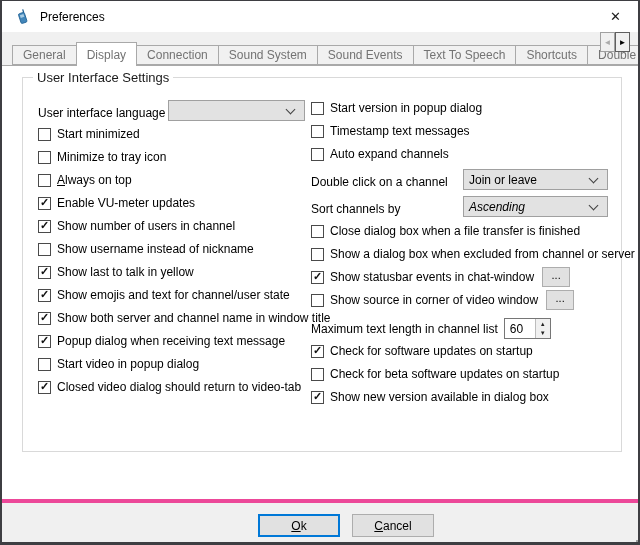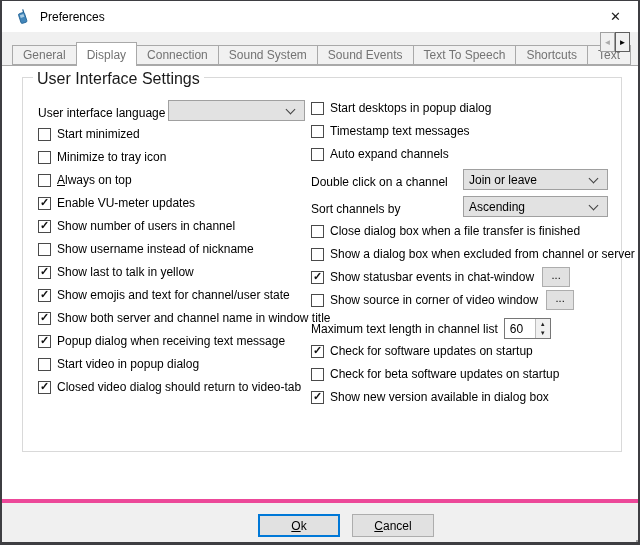"Text" span { text: Text -> Double }
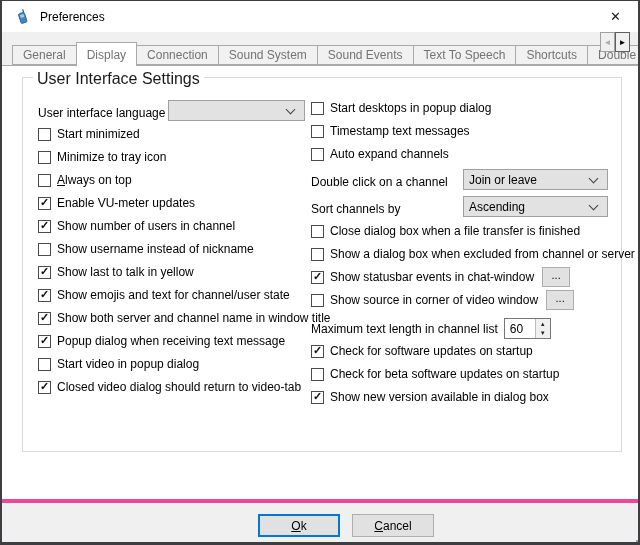"User Interface Settings" .groupbox-title { font-size: 16px -> 13px }
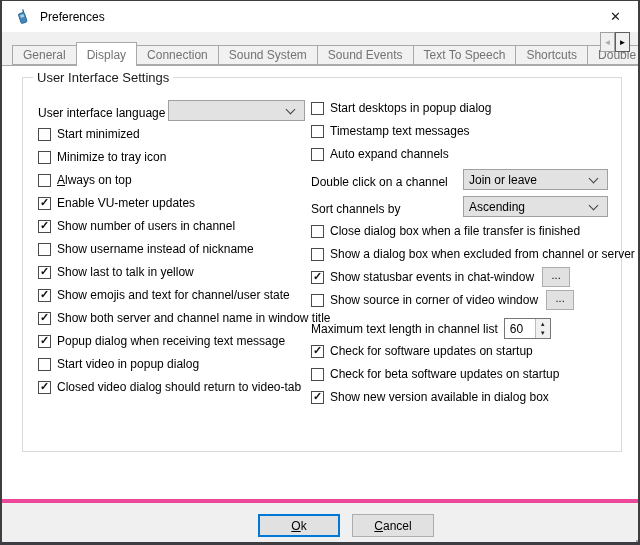"Start desktops in popup dialog" span { text: desktops -> version }
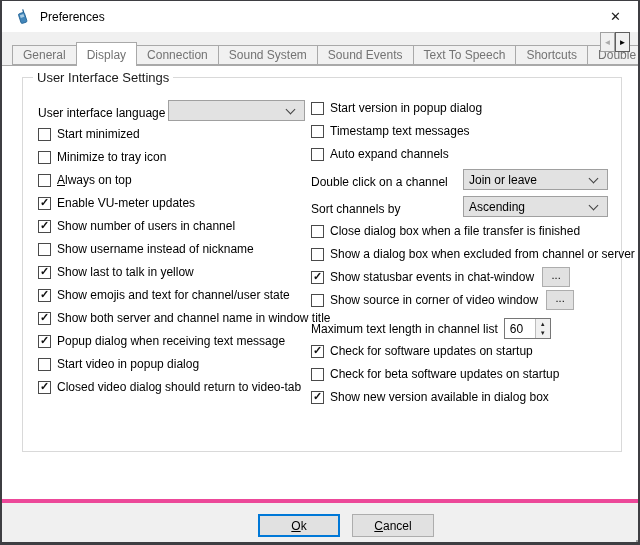"Ascending" div.combo { font-style: none -> italic }
